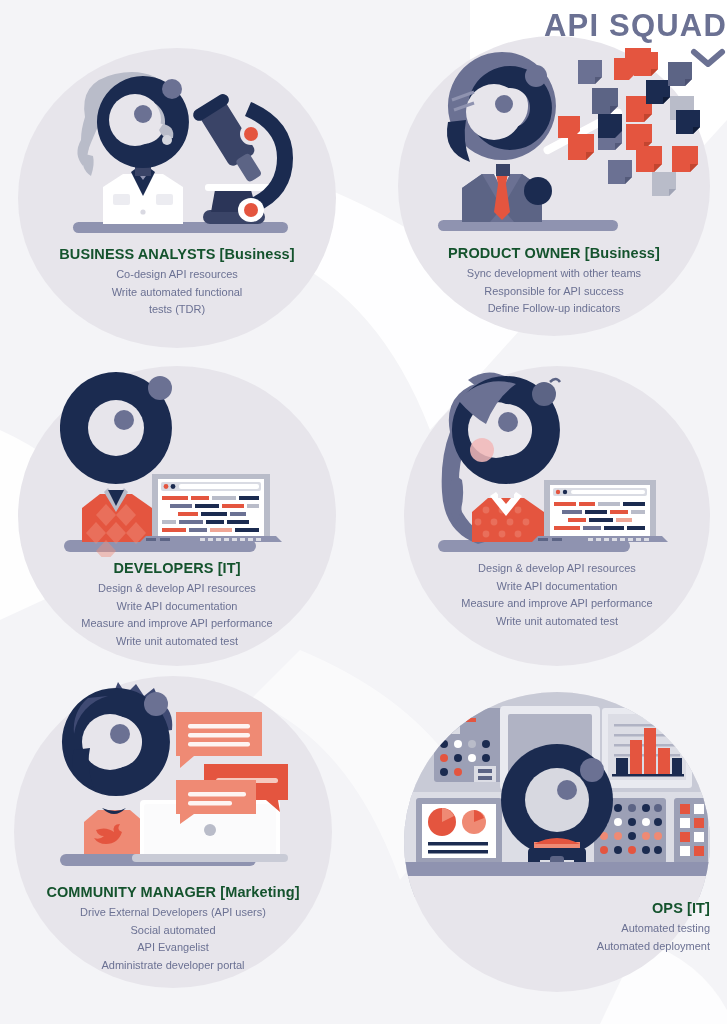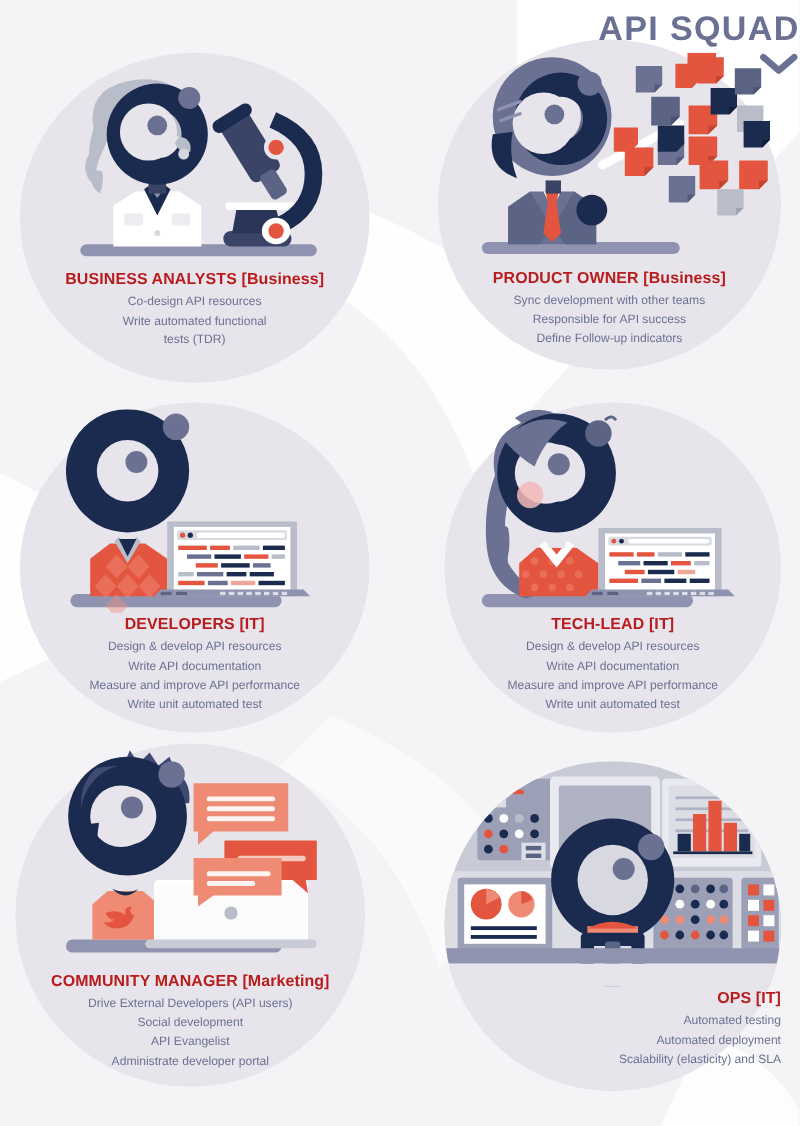"BUSINESS ANALYSTS [Business]" .role-title { color: #b91c1c -> #14532d }
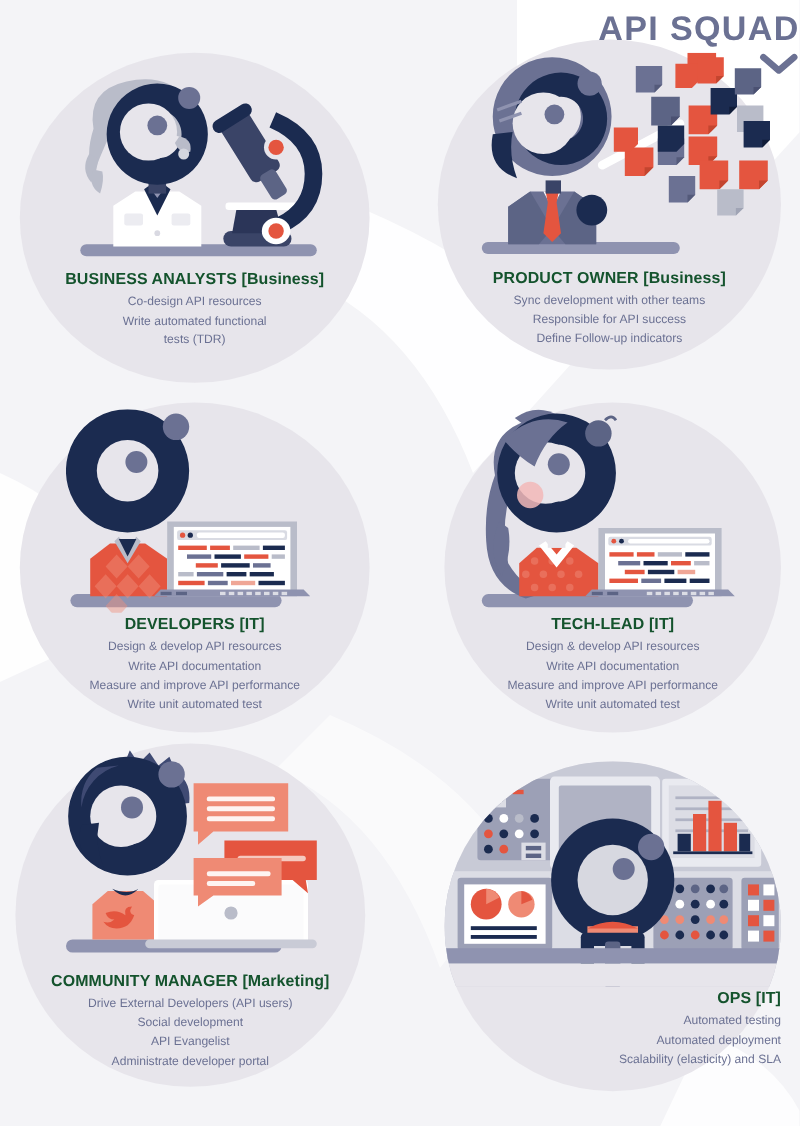"TECH-LEAD [IT]" div.role-title { html: <div> <span>TECH-LEAD</span> <span>[IT]</span> </div> -> none }
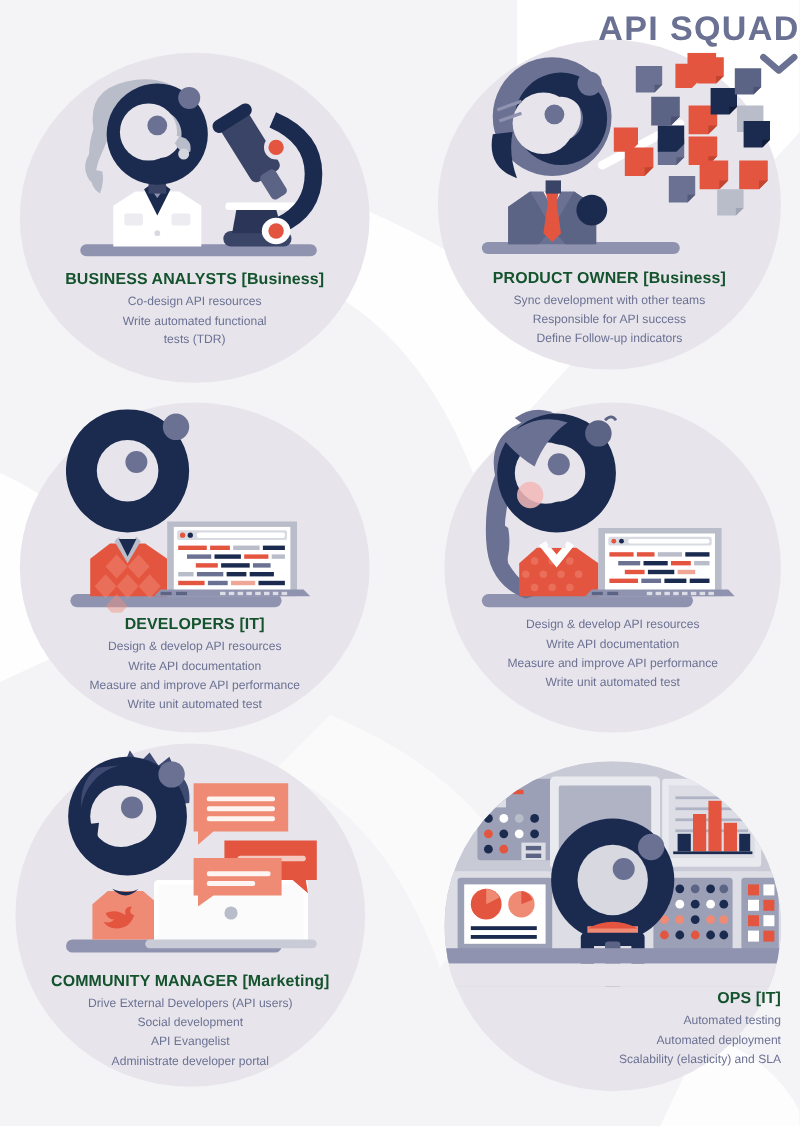"Social development" div.role-line { text: development -> automated }
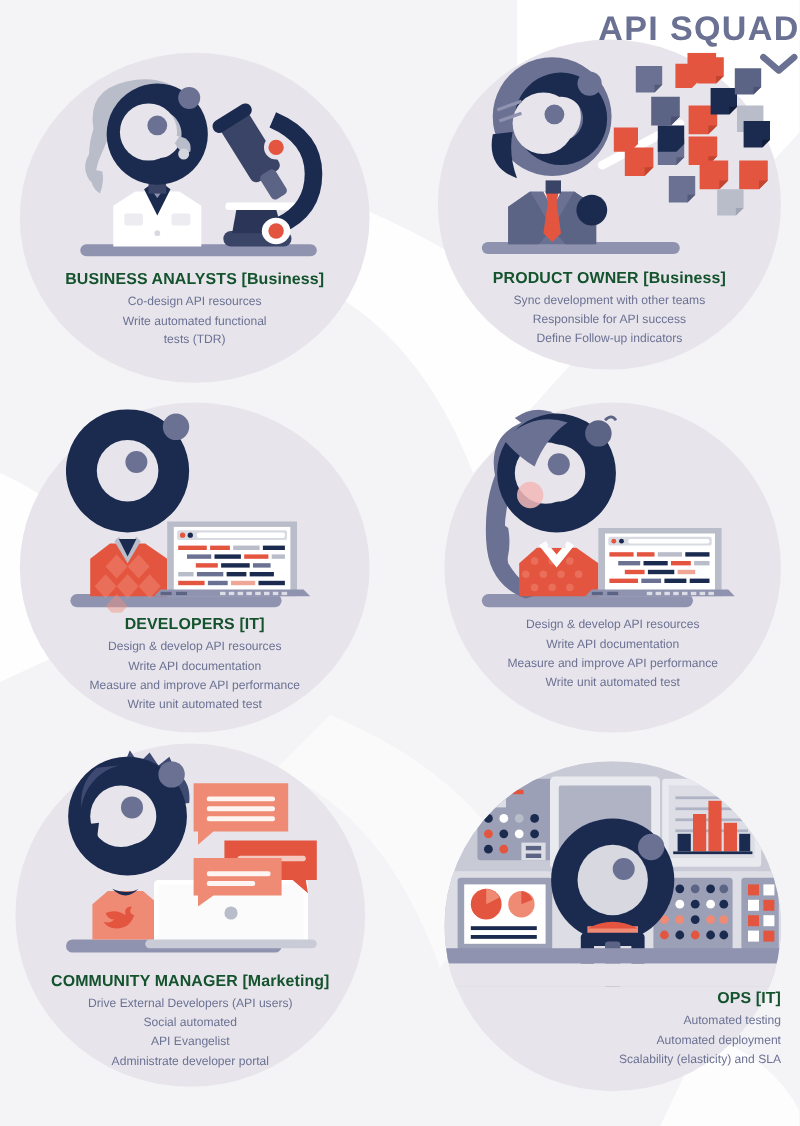"Scalability (elasticity) and SLA" div.role-line { html: <div>Scalability (elasticity) and SLA</div> -> none }
